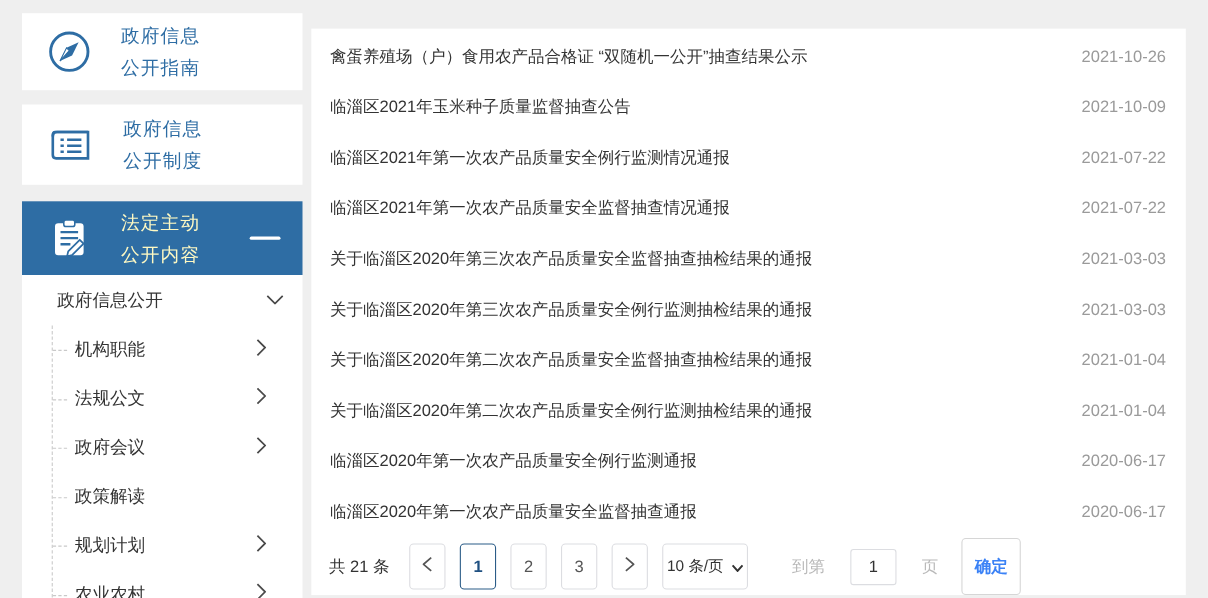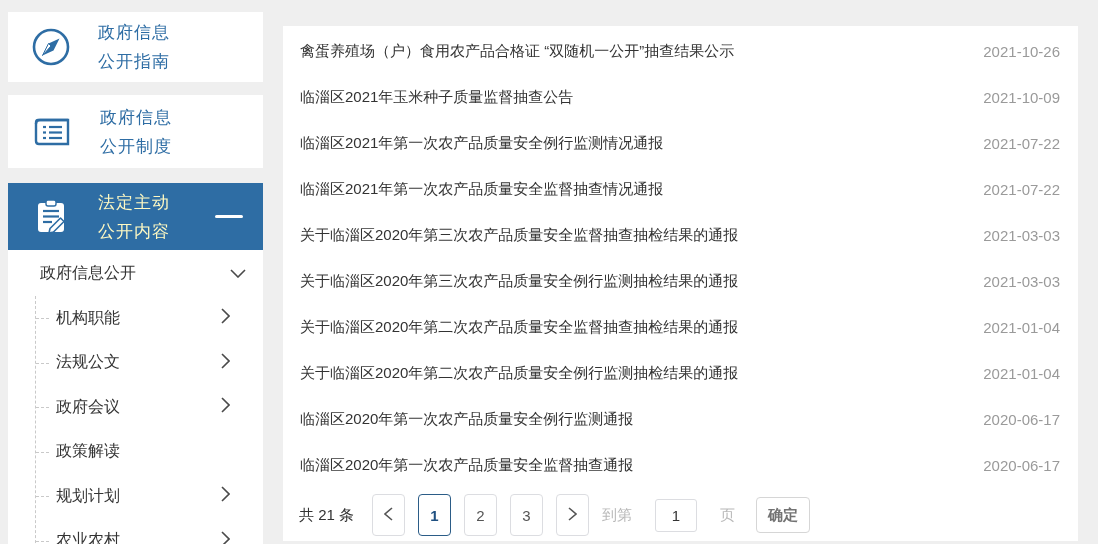"政府信息" .sidebar { left: 8px -> 20px }
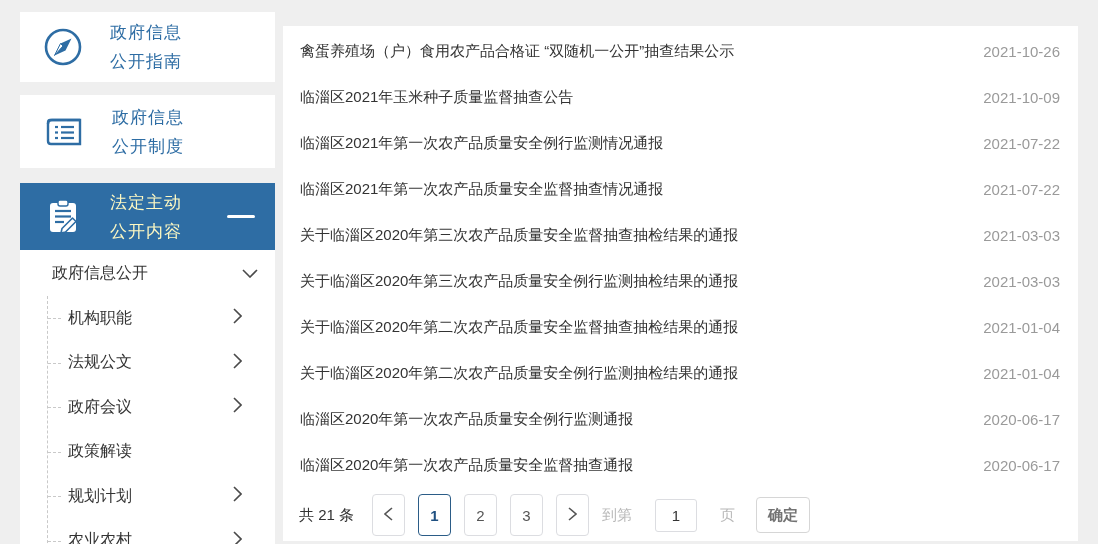"10 条/页" span.pg-select { html: none -> <span> <span>10 条/页</span> <span> <svg> <polyline></polyline> </svg> </span> </span> }
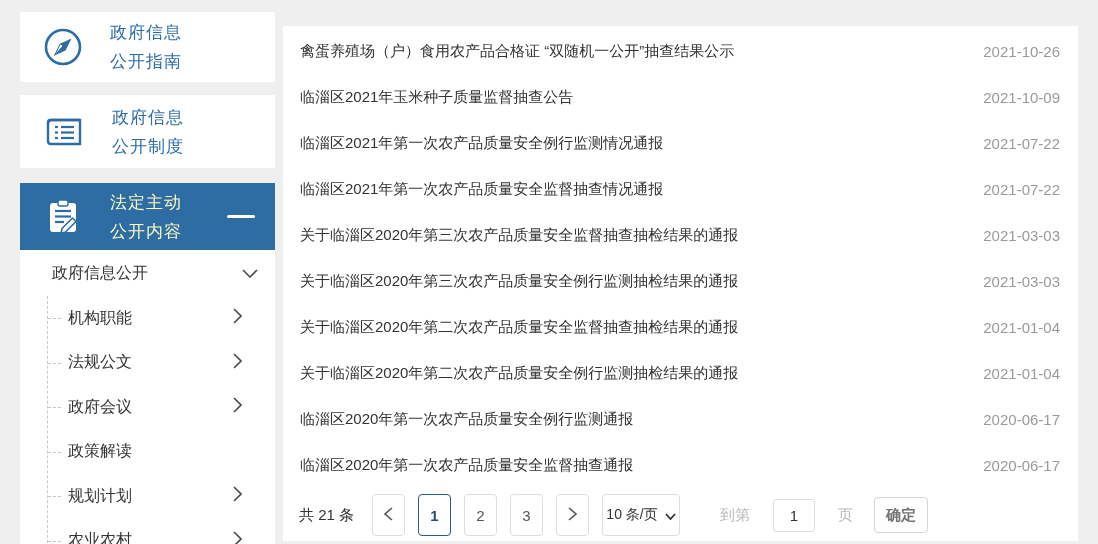"确定" .confirm-btn { color: #737373 -> #3b82f6; height: 36px -> 52px }
